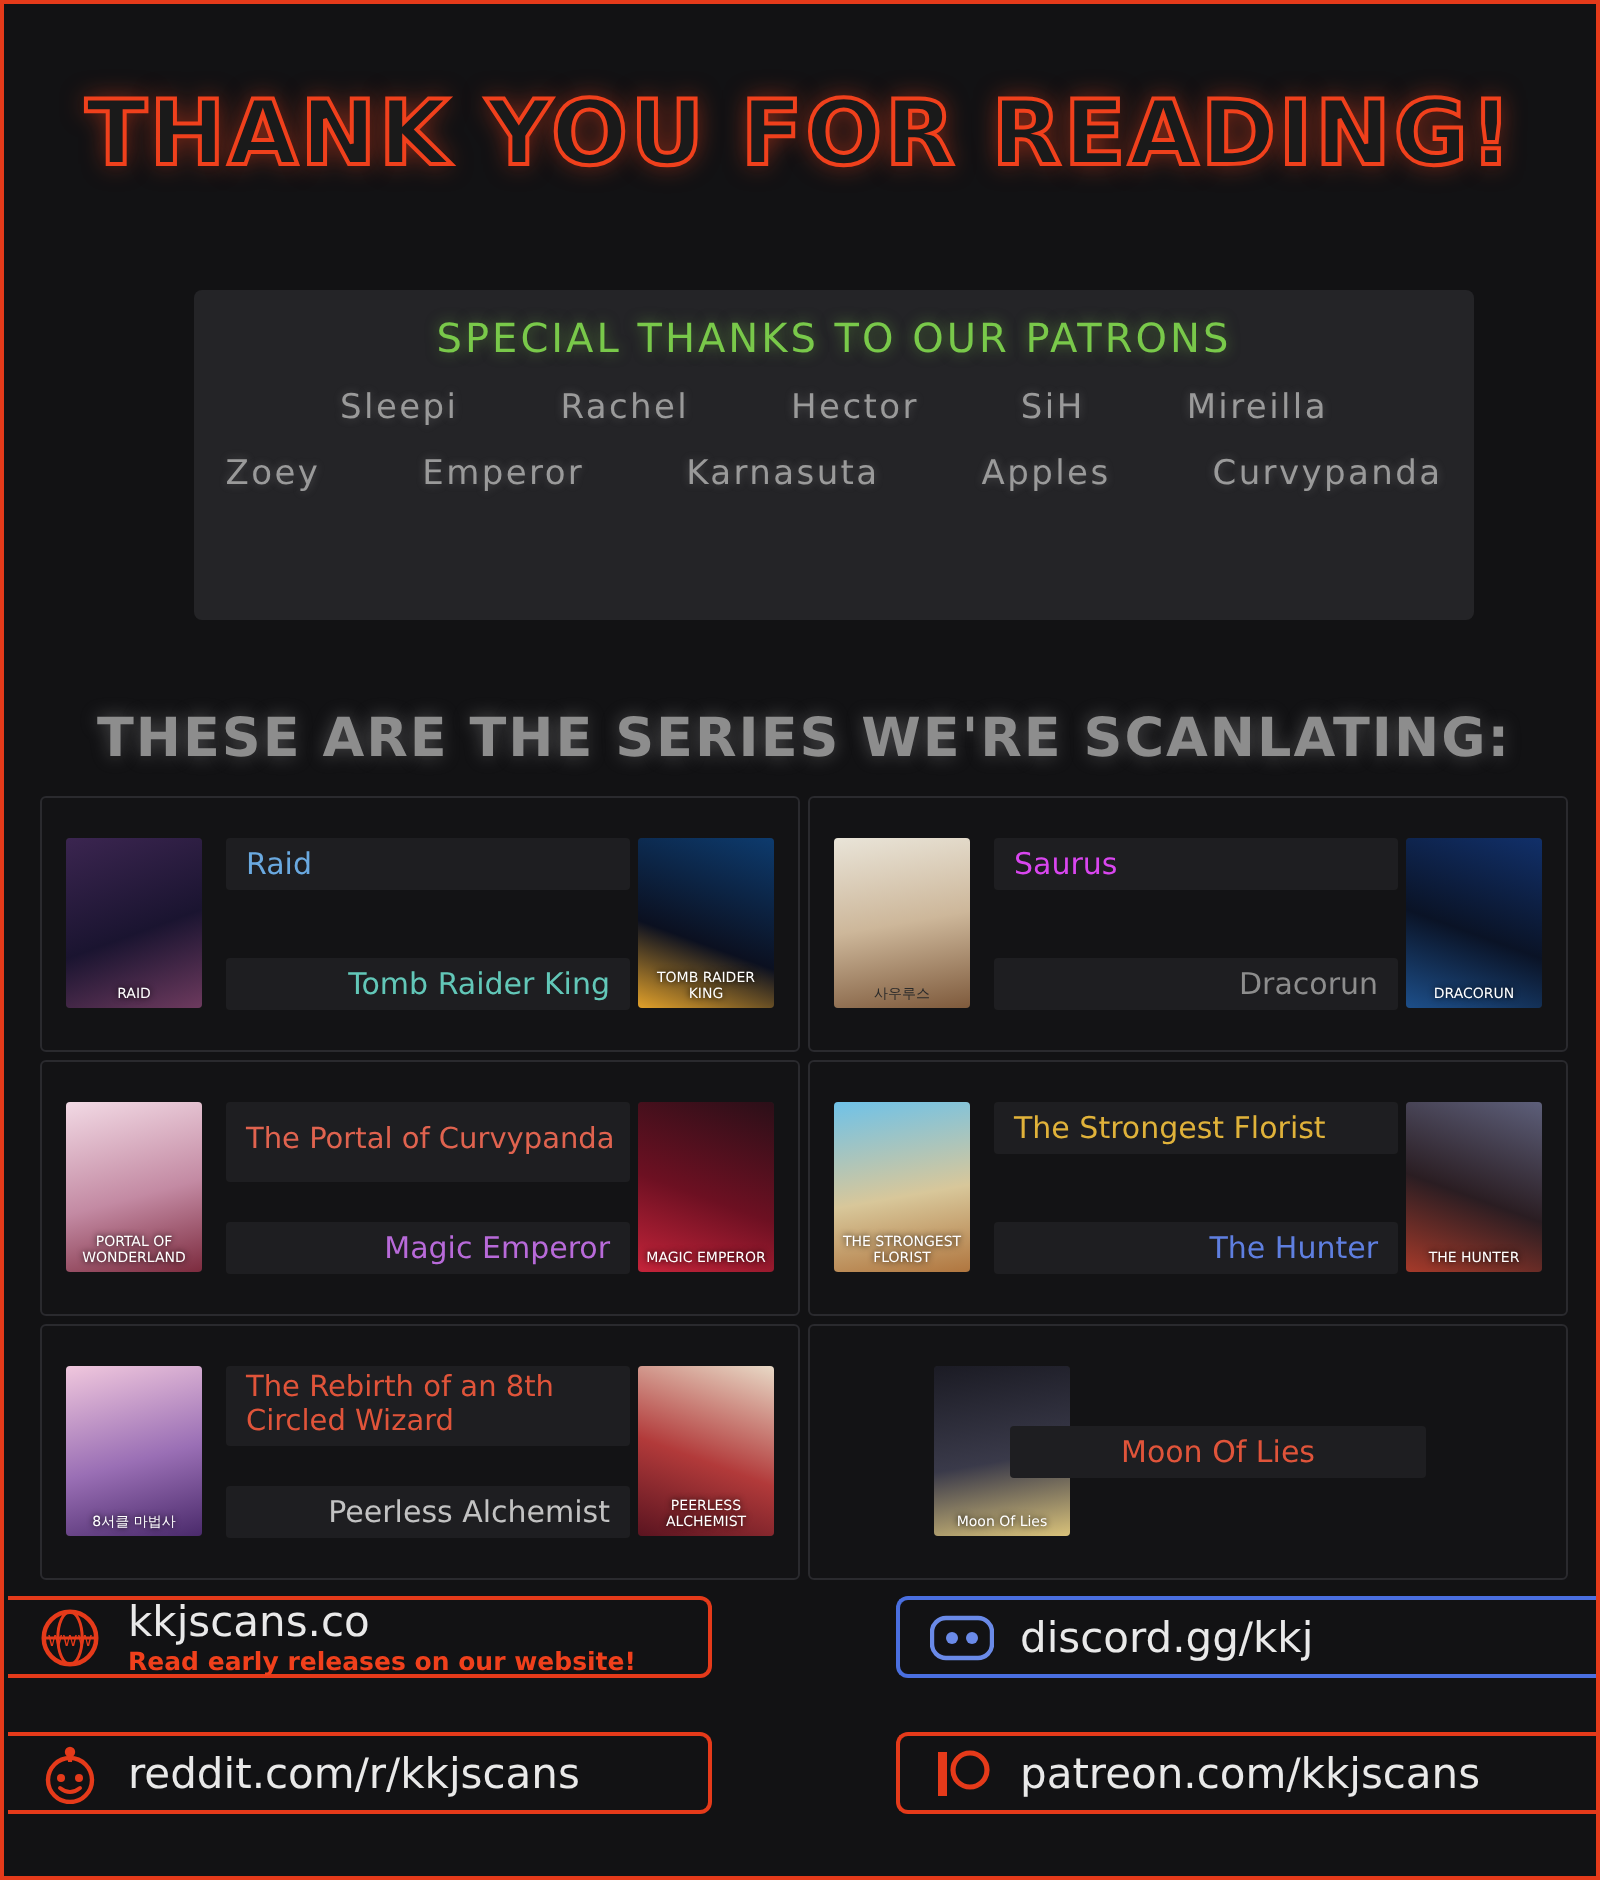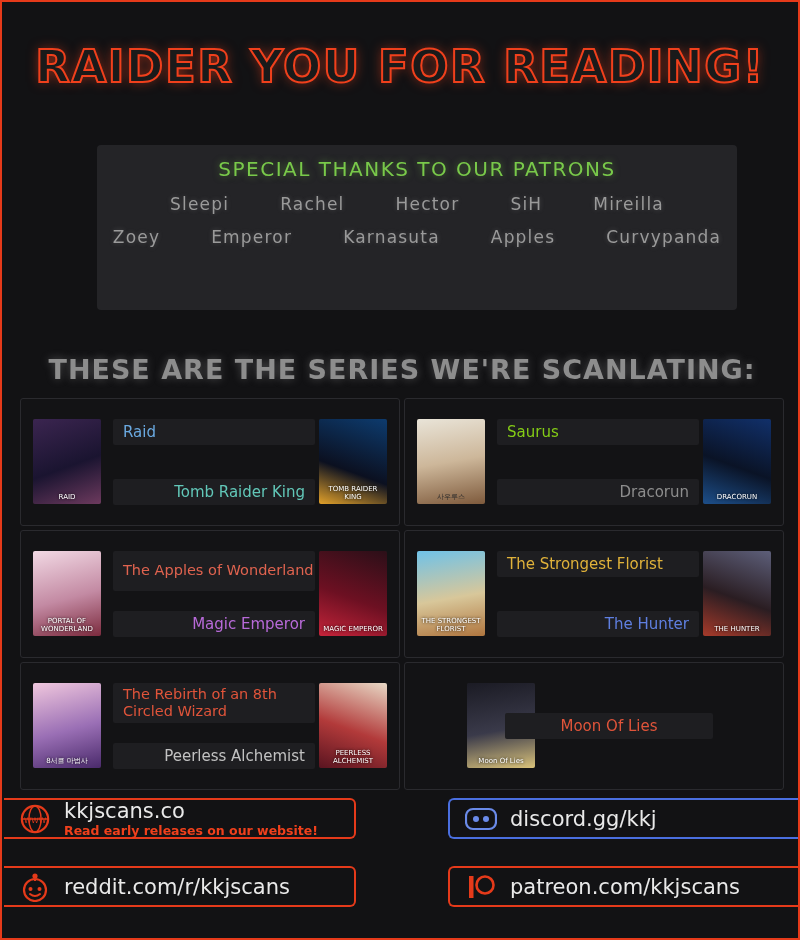"RAIDER YOU FOR READING!" div.thanks-title { text: RAIDER -> THANK }
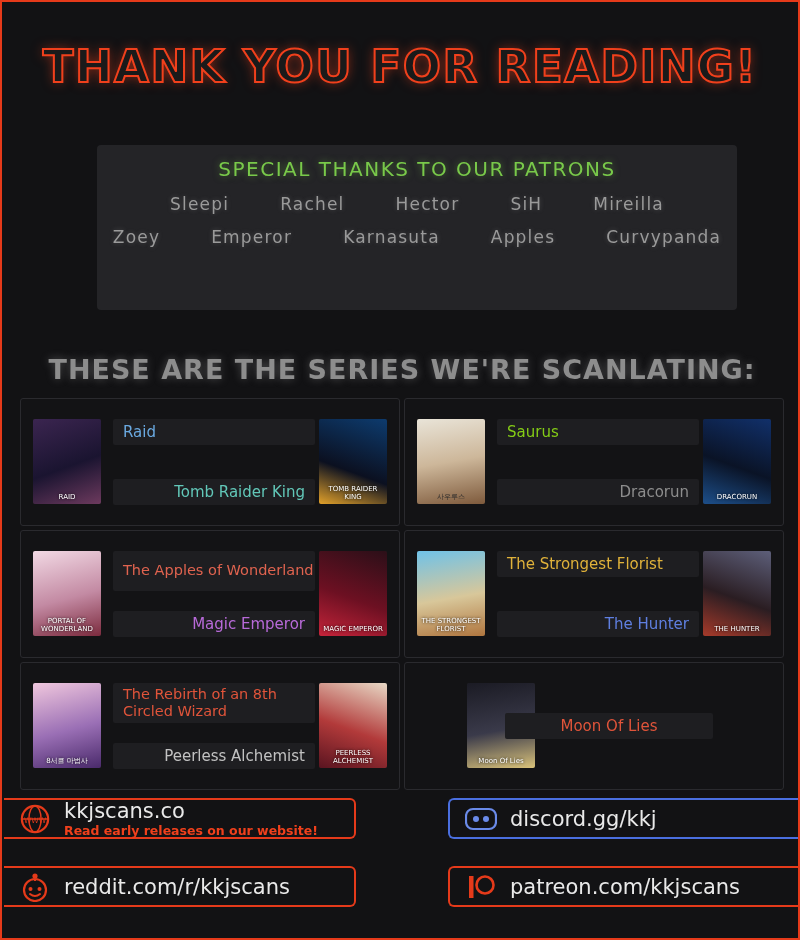"Saurus" div.title-bar { color: #84cc16 -> #d946ef }
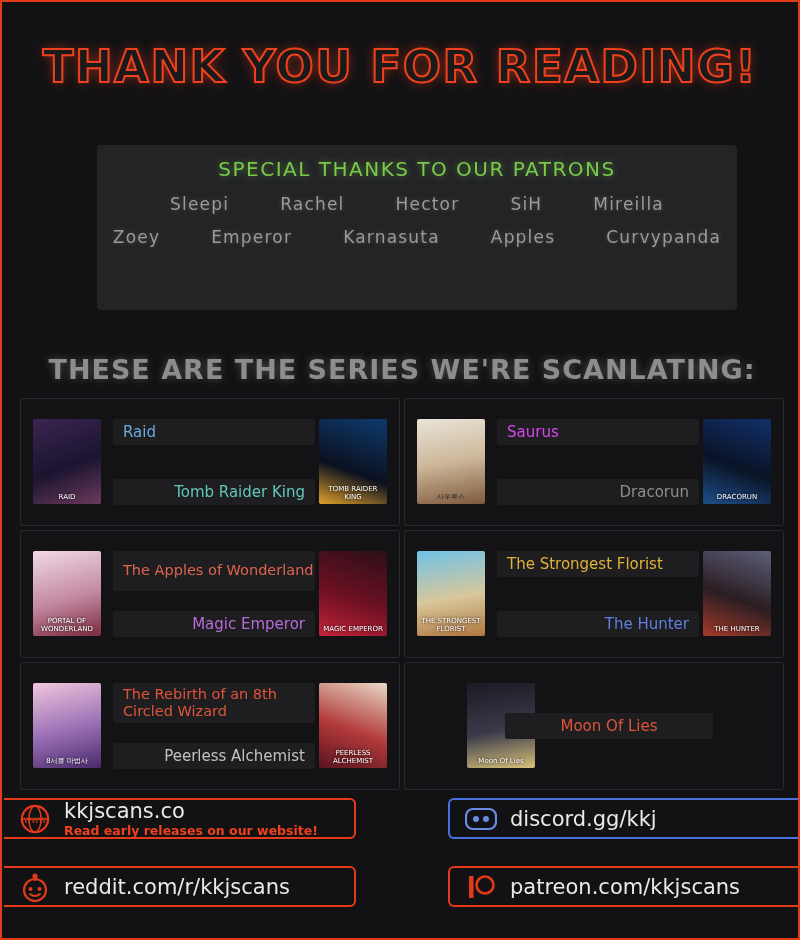"The Apples of Wonderland" div.title-bar { text: Apples of Wonderland -> Portal of Curvypanda }
